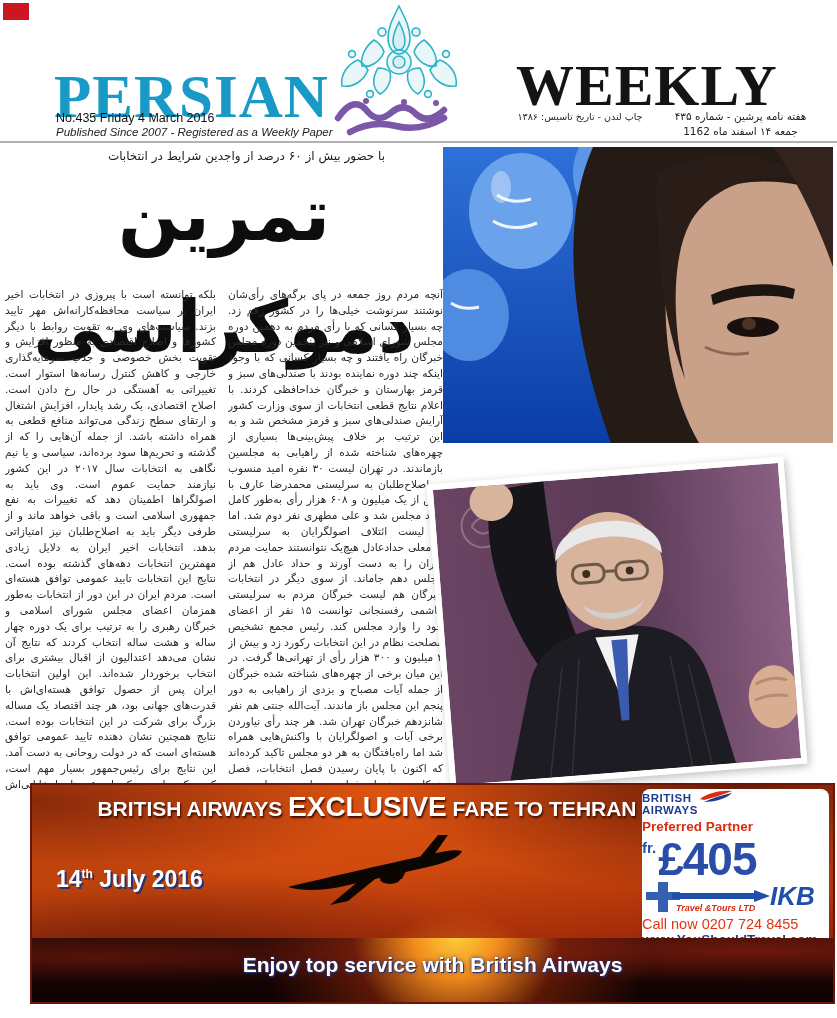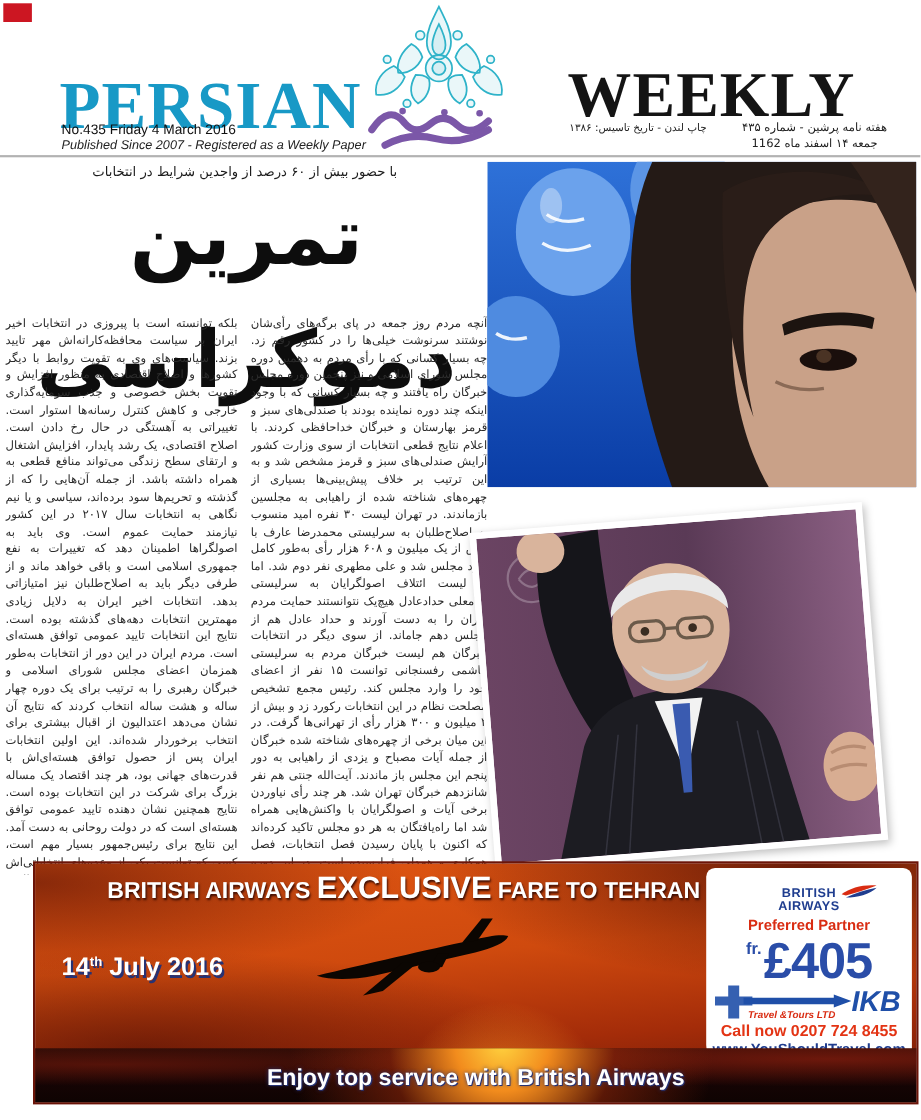"با حضور بیش از ۶۰" #kicker { padding-left: none -> 24px }
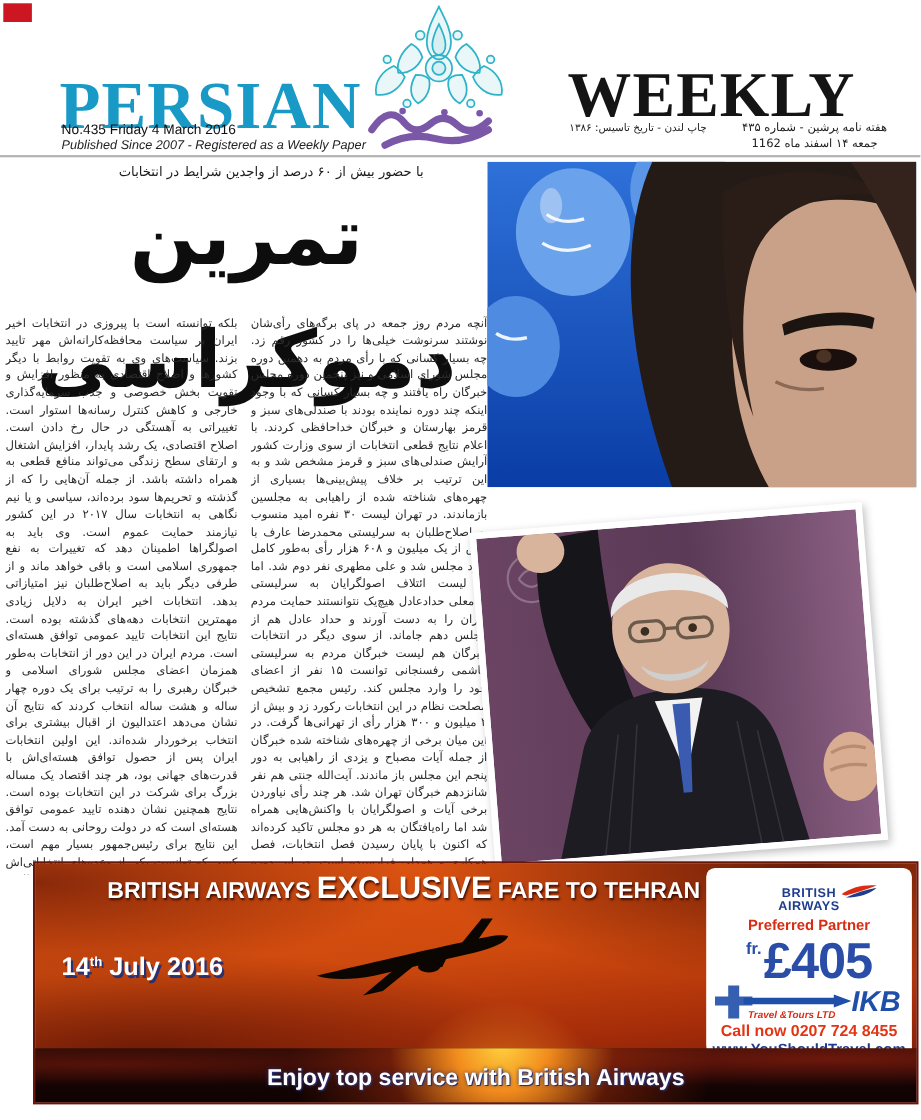"BRITISH" #ad-card { padding-top: 17px -> 3px; text-align: center -> left }
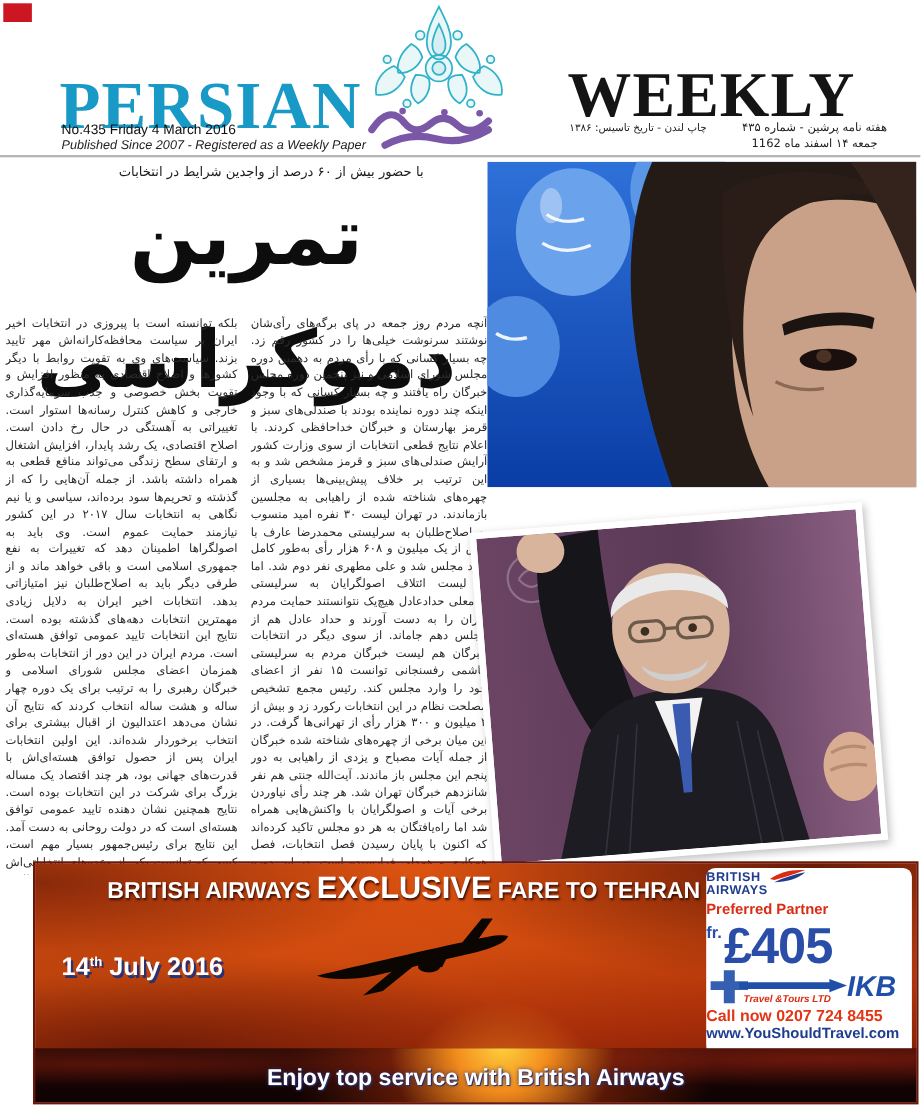"Call now 0207 724 8455" #call { font-weight: bold -> normal }
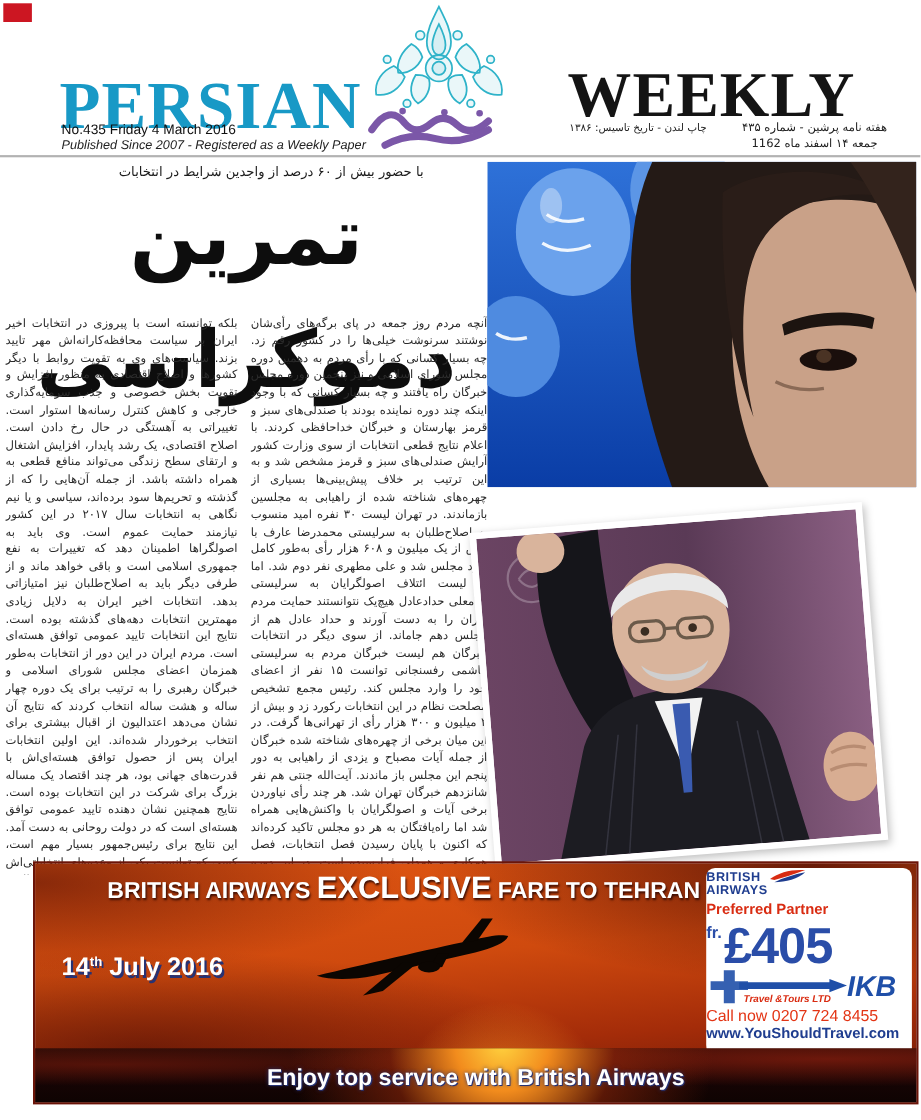"Enjoy top service with British" #ad-strip { height: 49px -> 64px }
